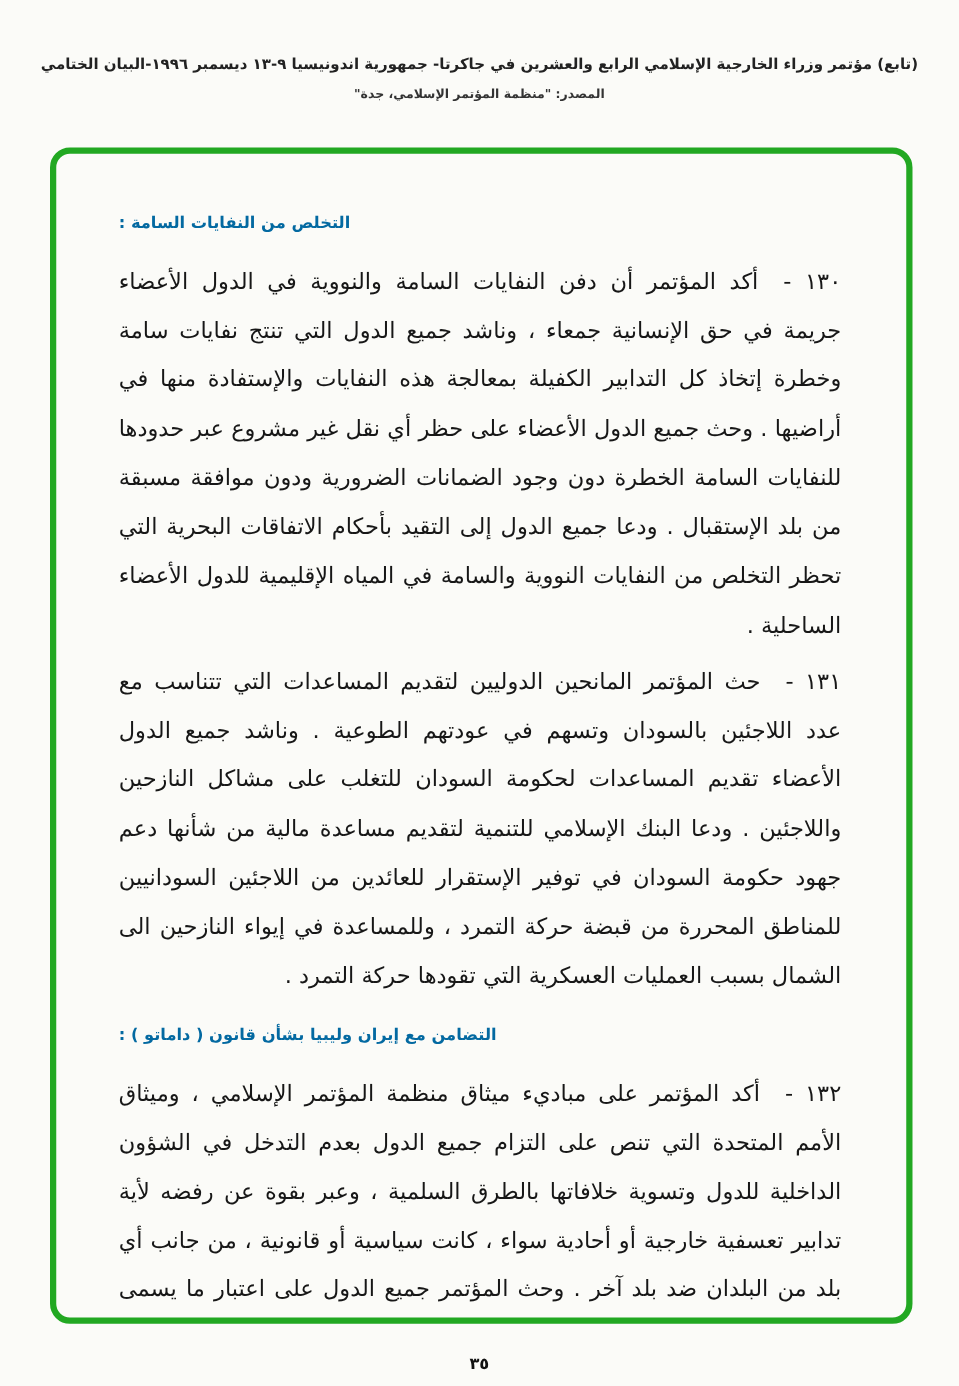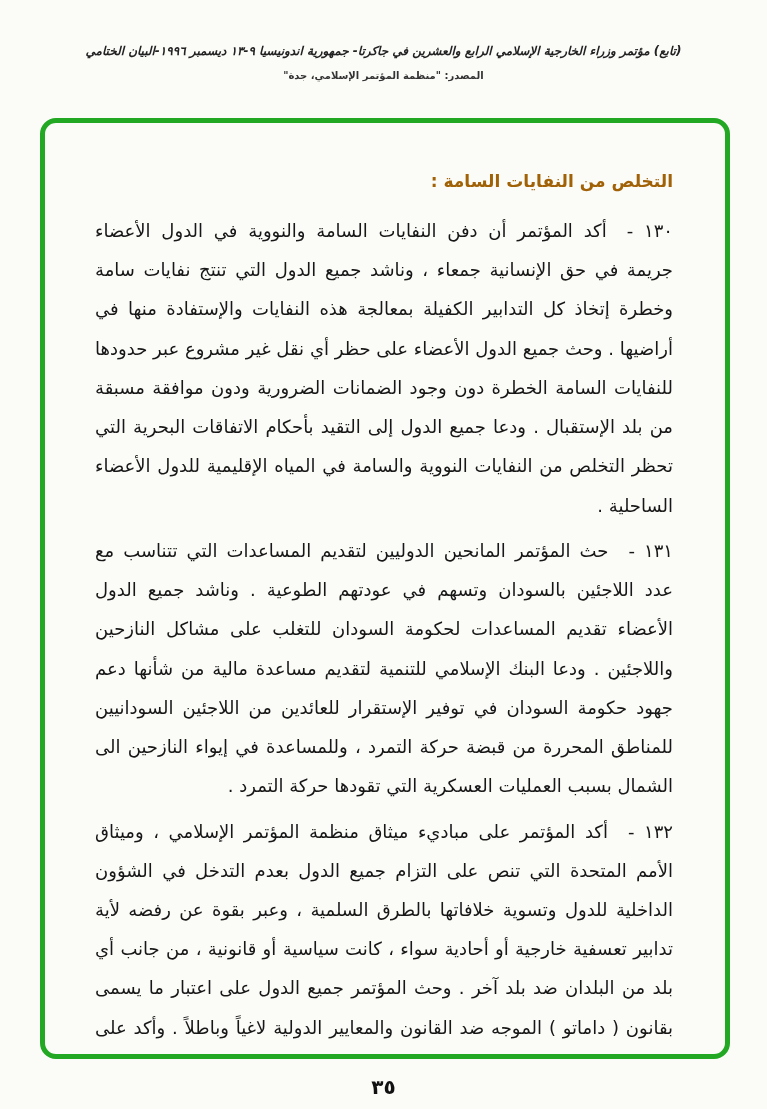"(تابع) مؤتمر وزراء الخارجية الإسلامي" .header-line1 { font-style: italic -> none }
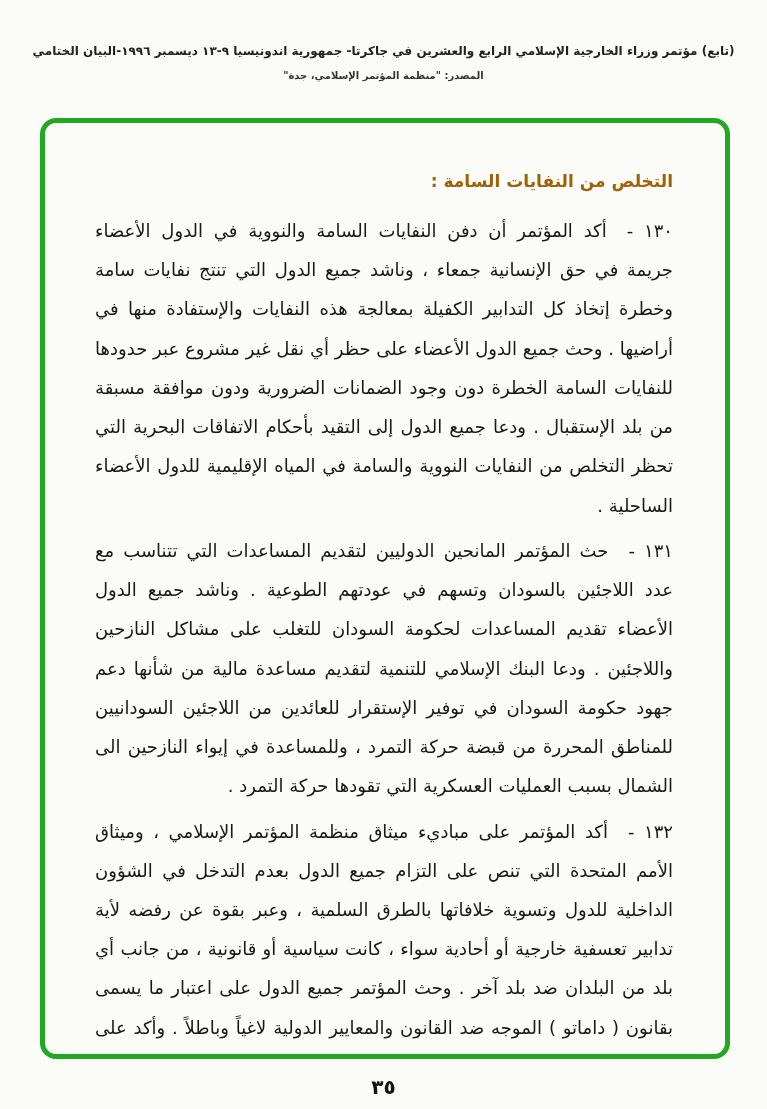"التخلص من النفايات السامة :" .section-heading { color: #a16207 -> #0369a1; font-size: 17px -> 13px; text-align: right -> left }
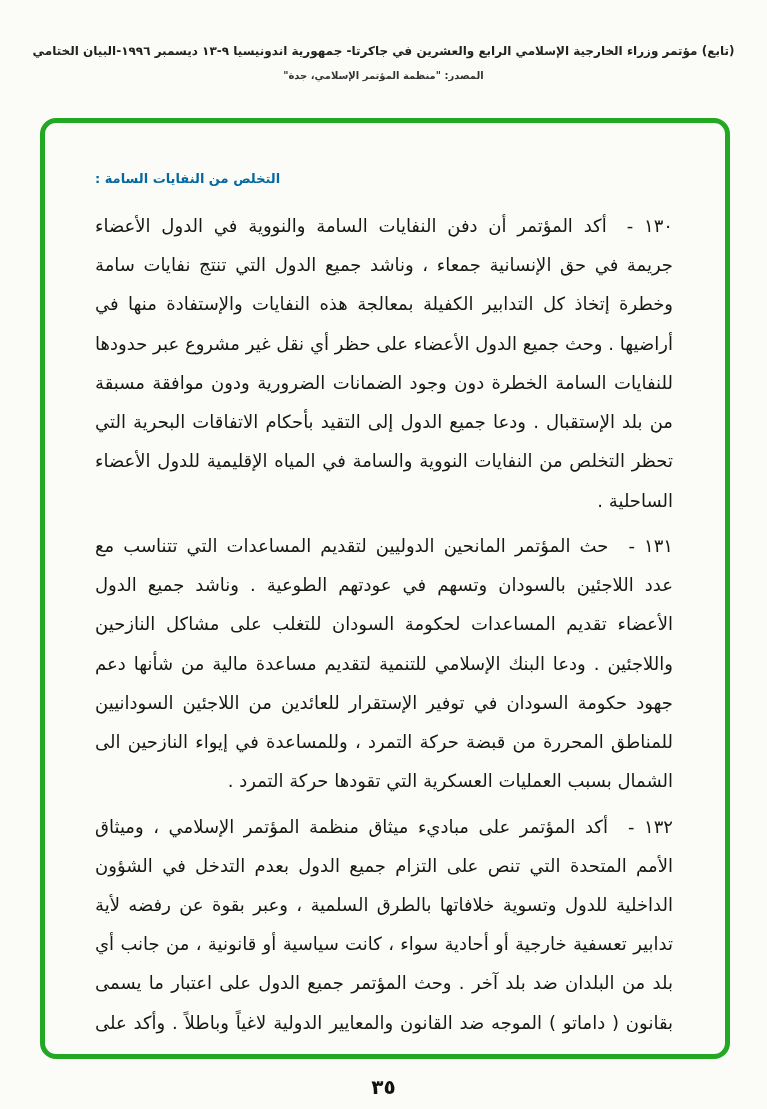"التضامن مع إيران وليبيا بشأن" h2.section-heading { html: none -> <h2>التضامن مع إيران وليبيا بشأن قانون ( داماتو ) :</h2> }
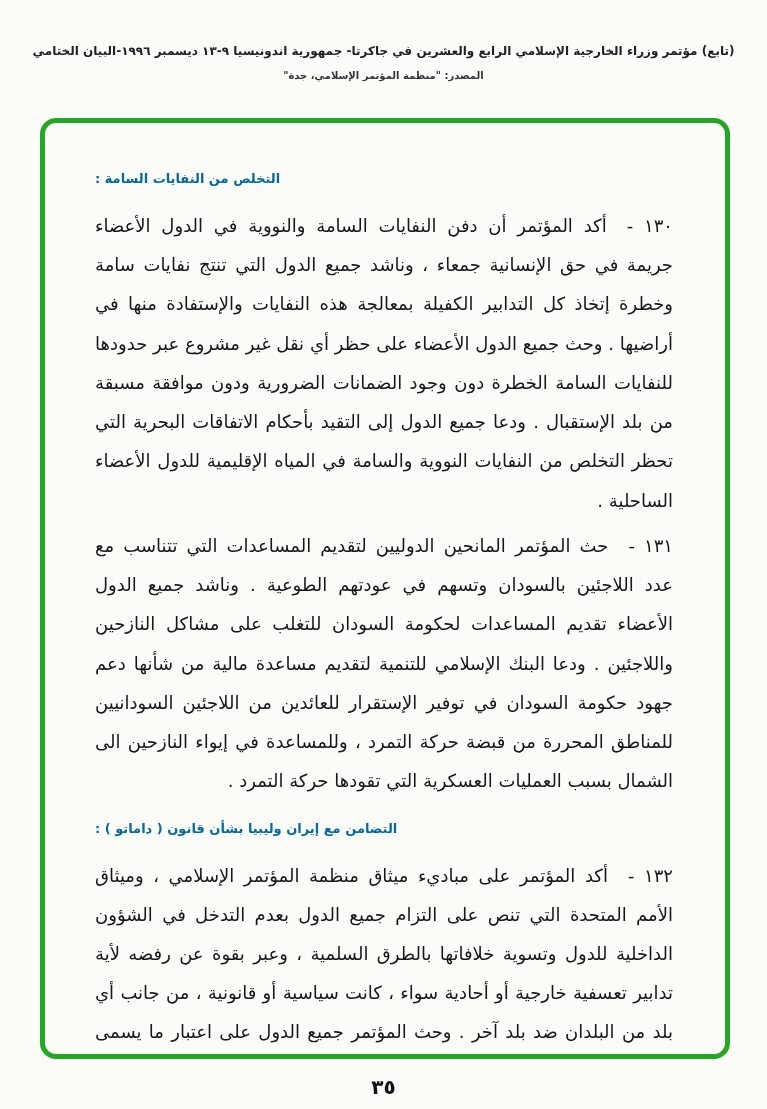"٣٥" .page-number { font-size: 20px -> 13px }
